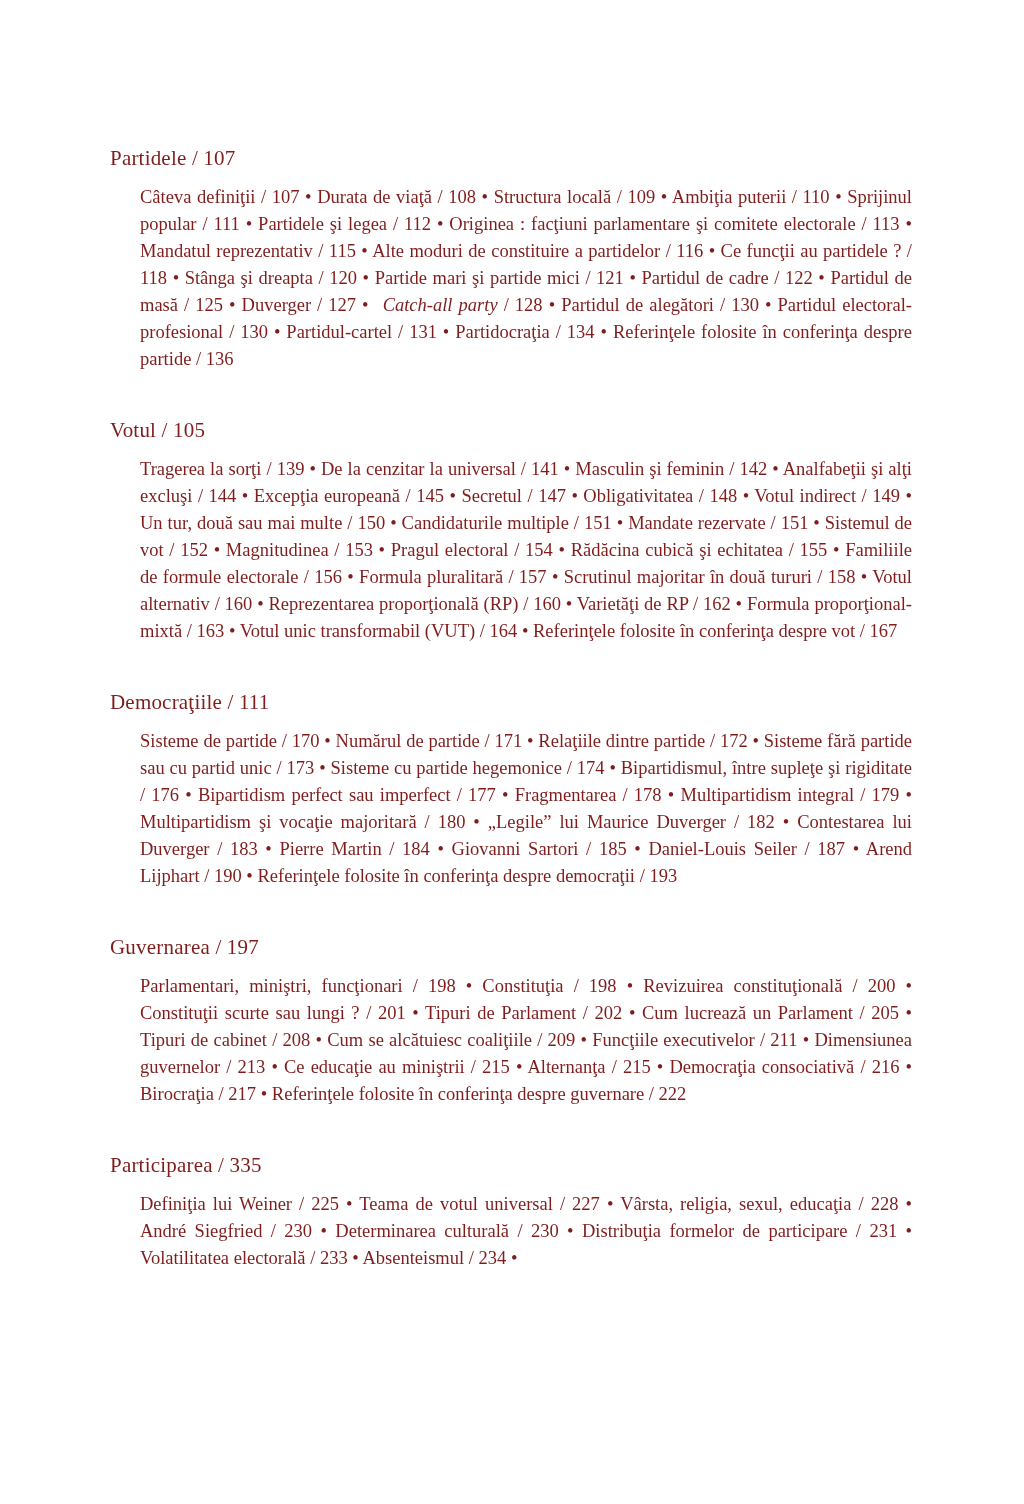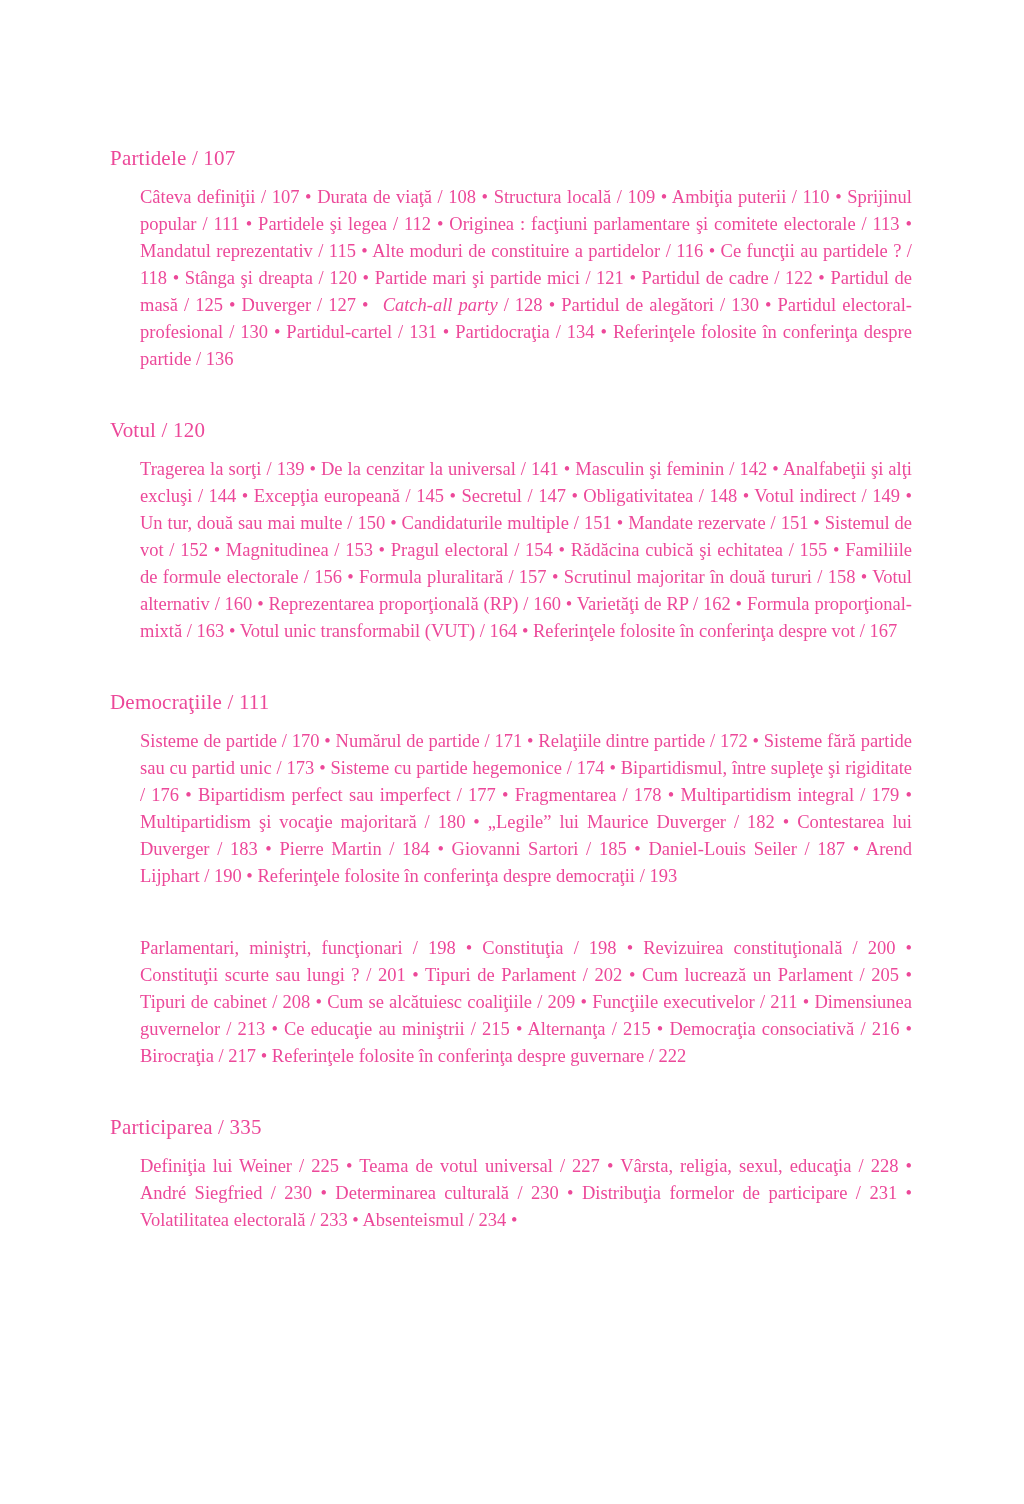"Partidele / 107" .page { color: #ec4899 -> #7f1d1d }
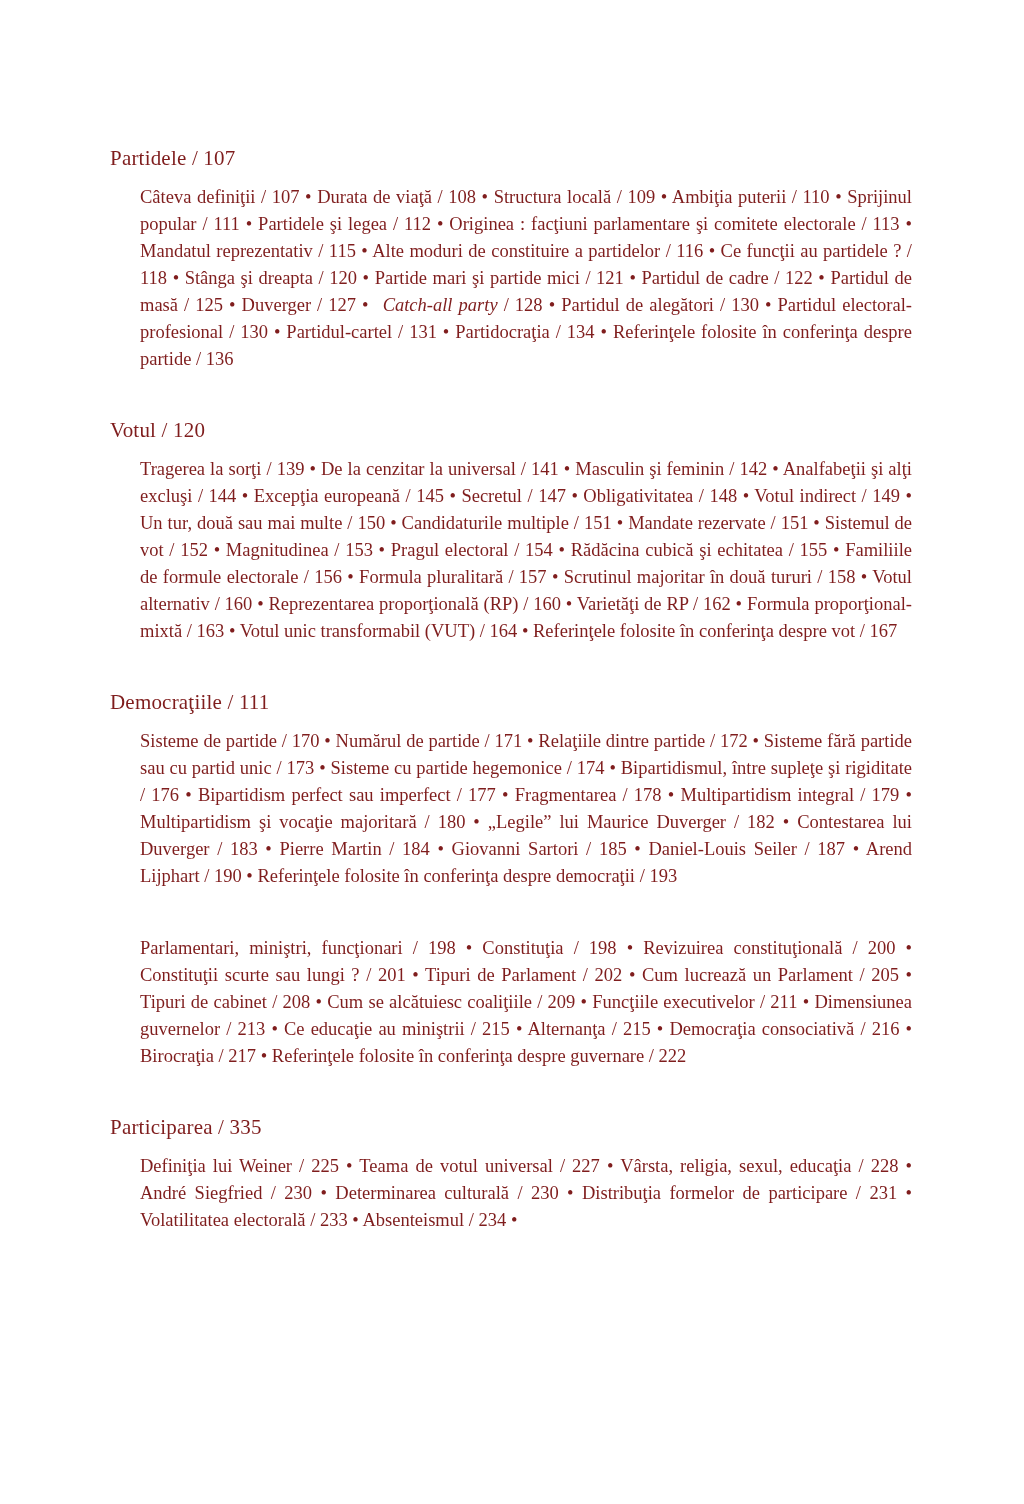"Votul / 120" h2 { text: 120 -> 105 }
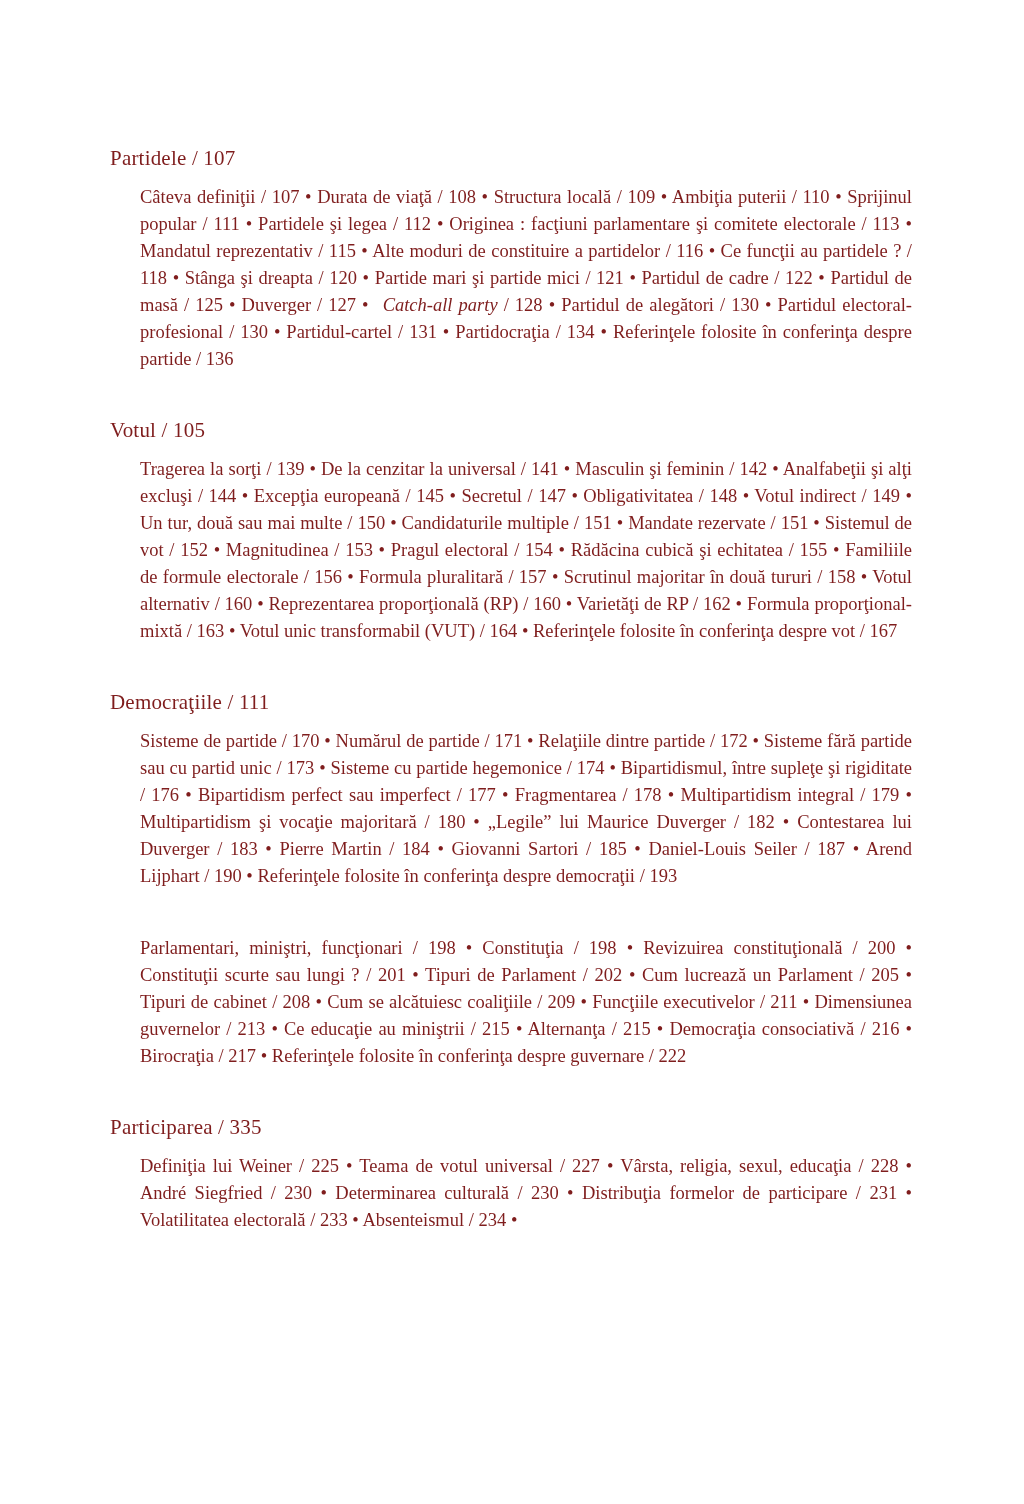"Guvernarea / 197" h2 { html: none -> <h2>Guvernarea / 197</h2> }
